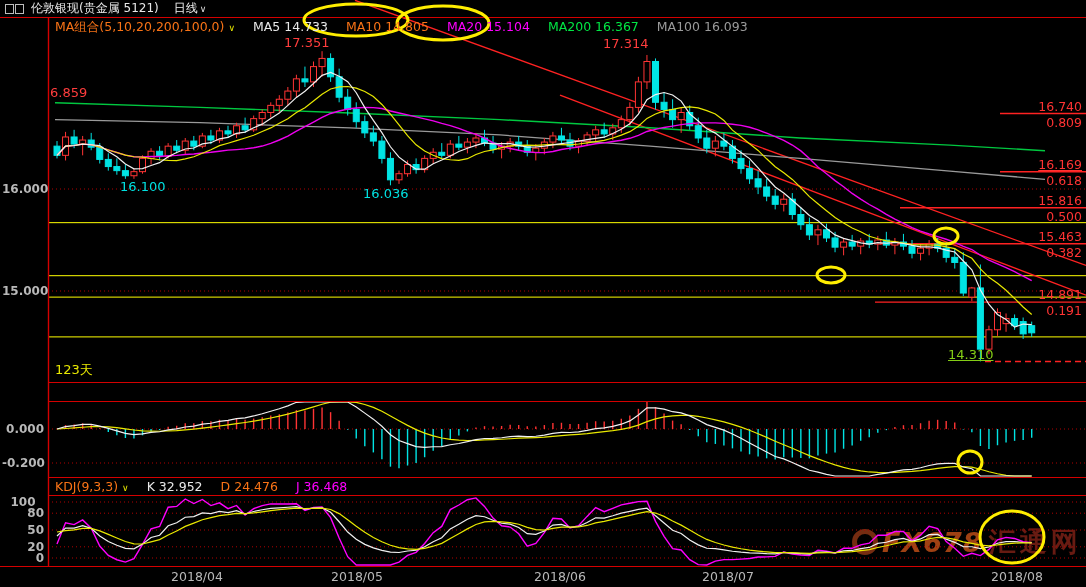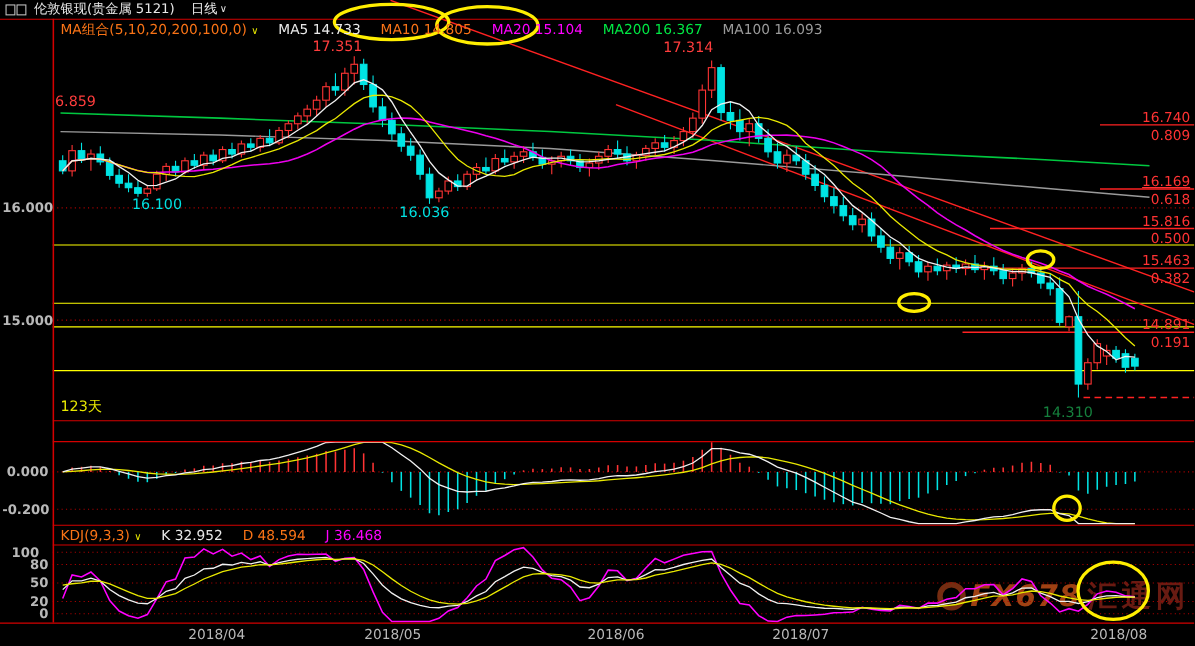"14.310" div.pl { color: #15803d -> #84cc16; text-decoration: none -> underline; top: 368px -> 347px }
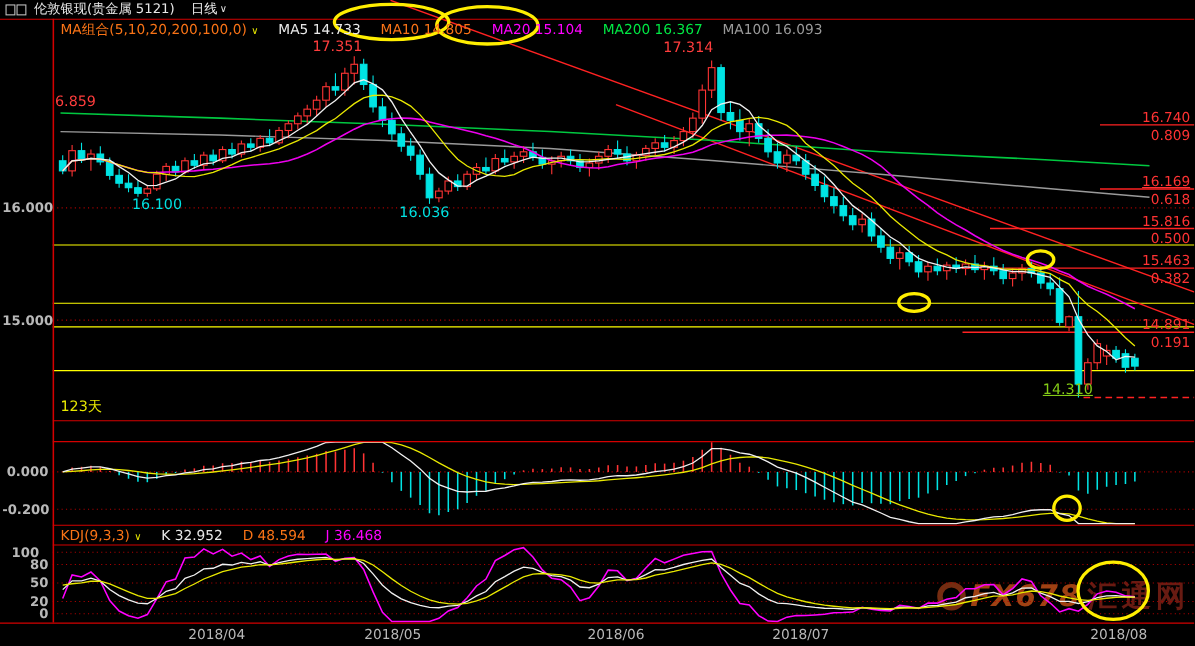"D 48.594" span.yellow { text: 48.594 -> 24.476 }
